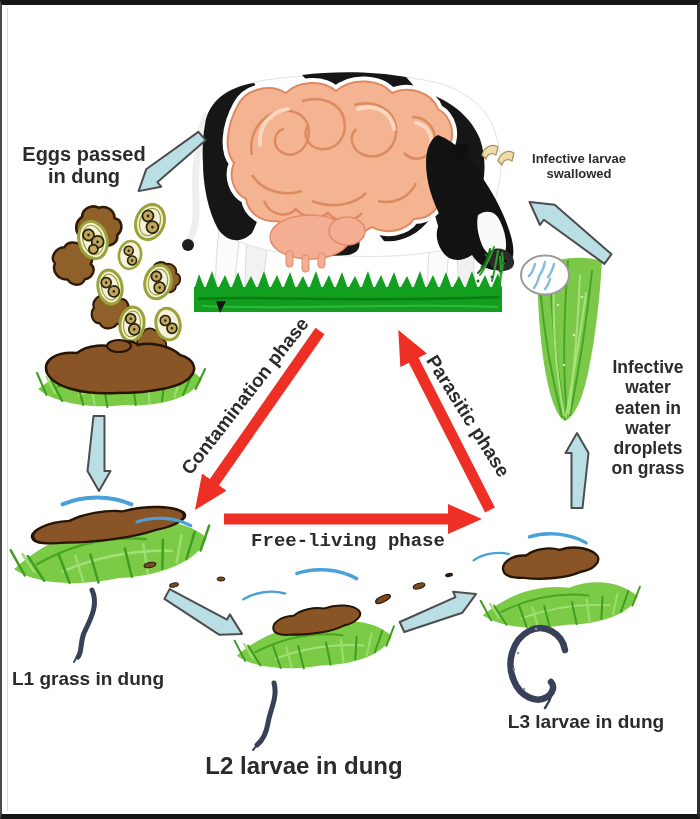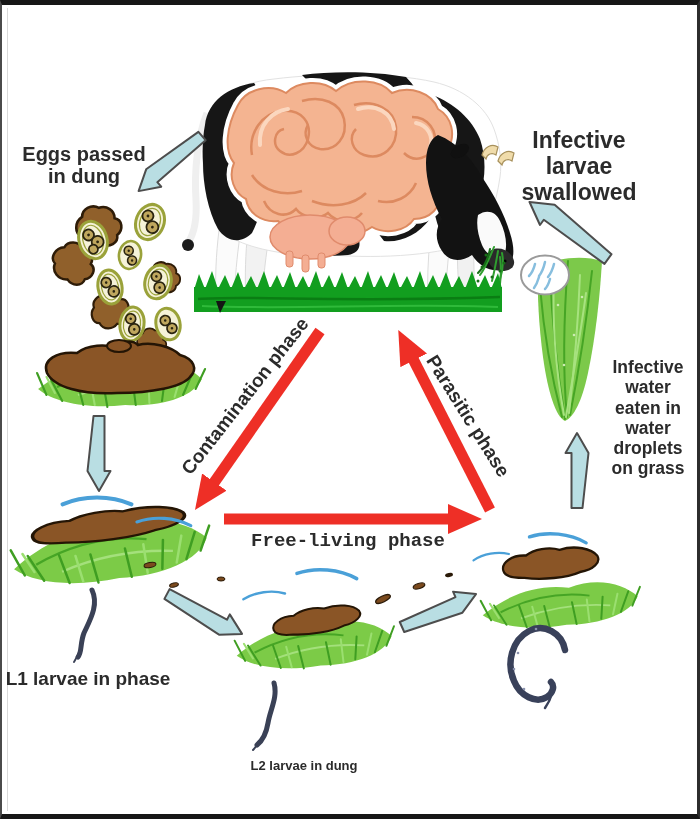"Infective larvae swallowed" .lbl-swallowed { font-size: 23px -> 13px }
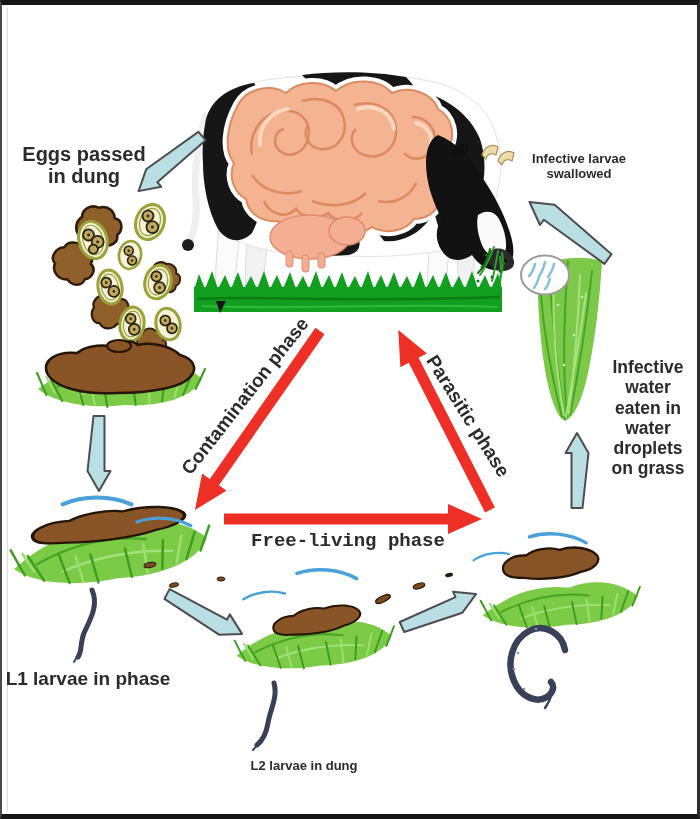"L1 larvae in phase" div.lbl { text: larvae in phase -> grass in dung }
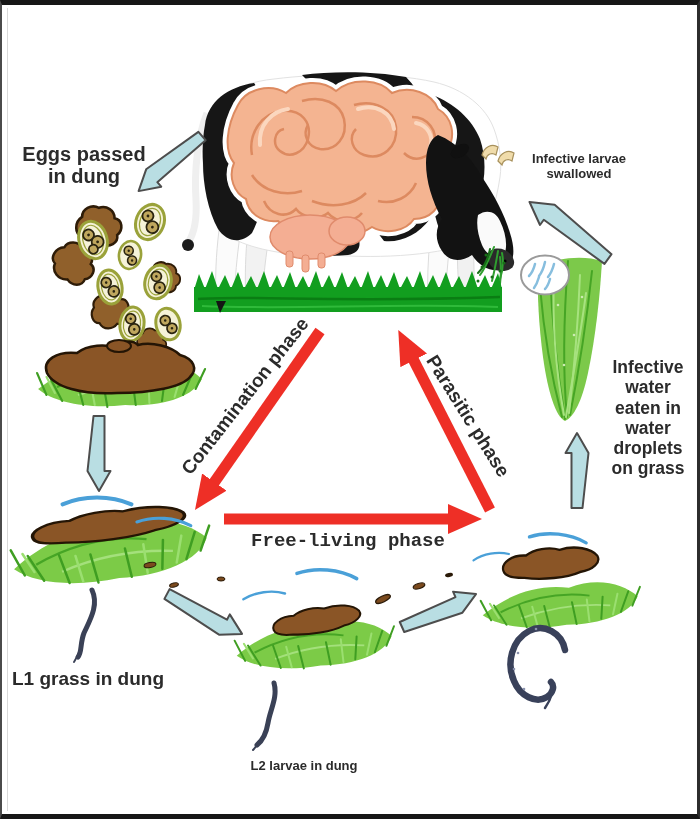"L3 larvae in dung" div.lbl { html: none -> <div>L3 larvae in dung</div> }
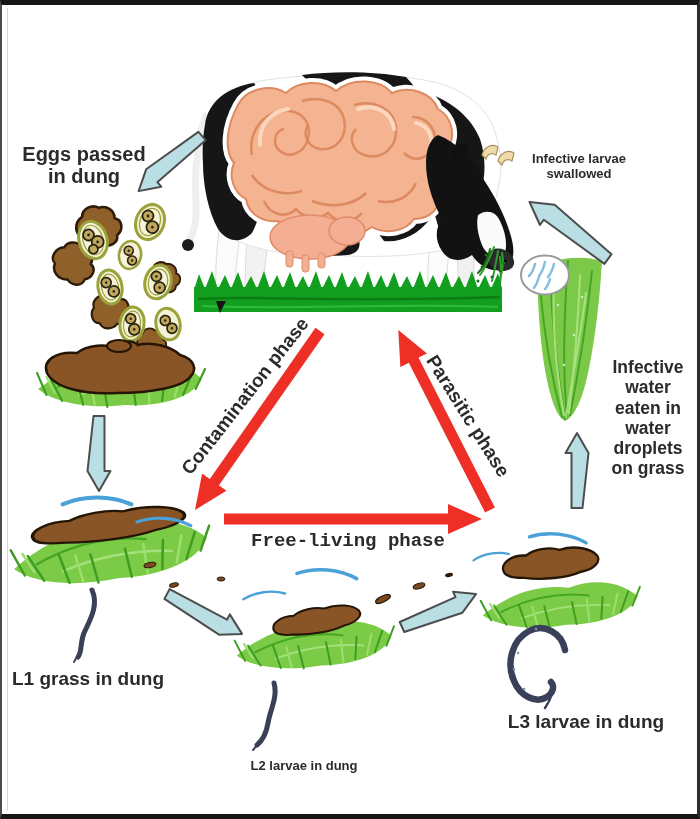"L2 larvae in dung" .lbl-l2 { font-size: 13px -> 24px }
